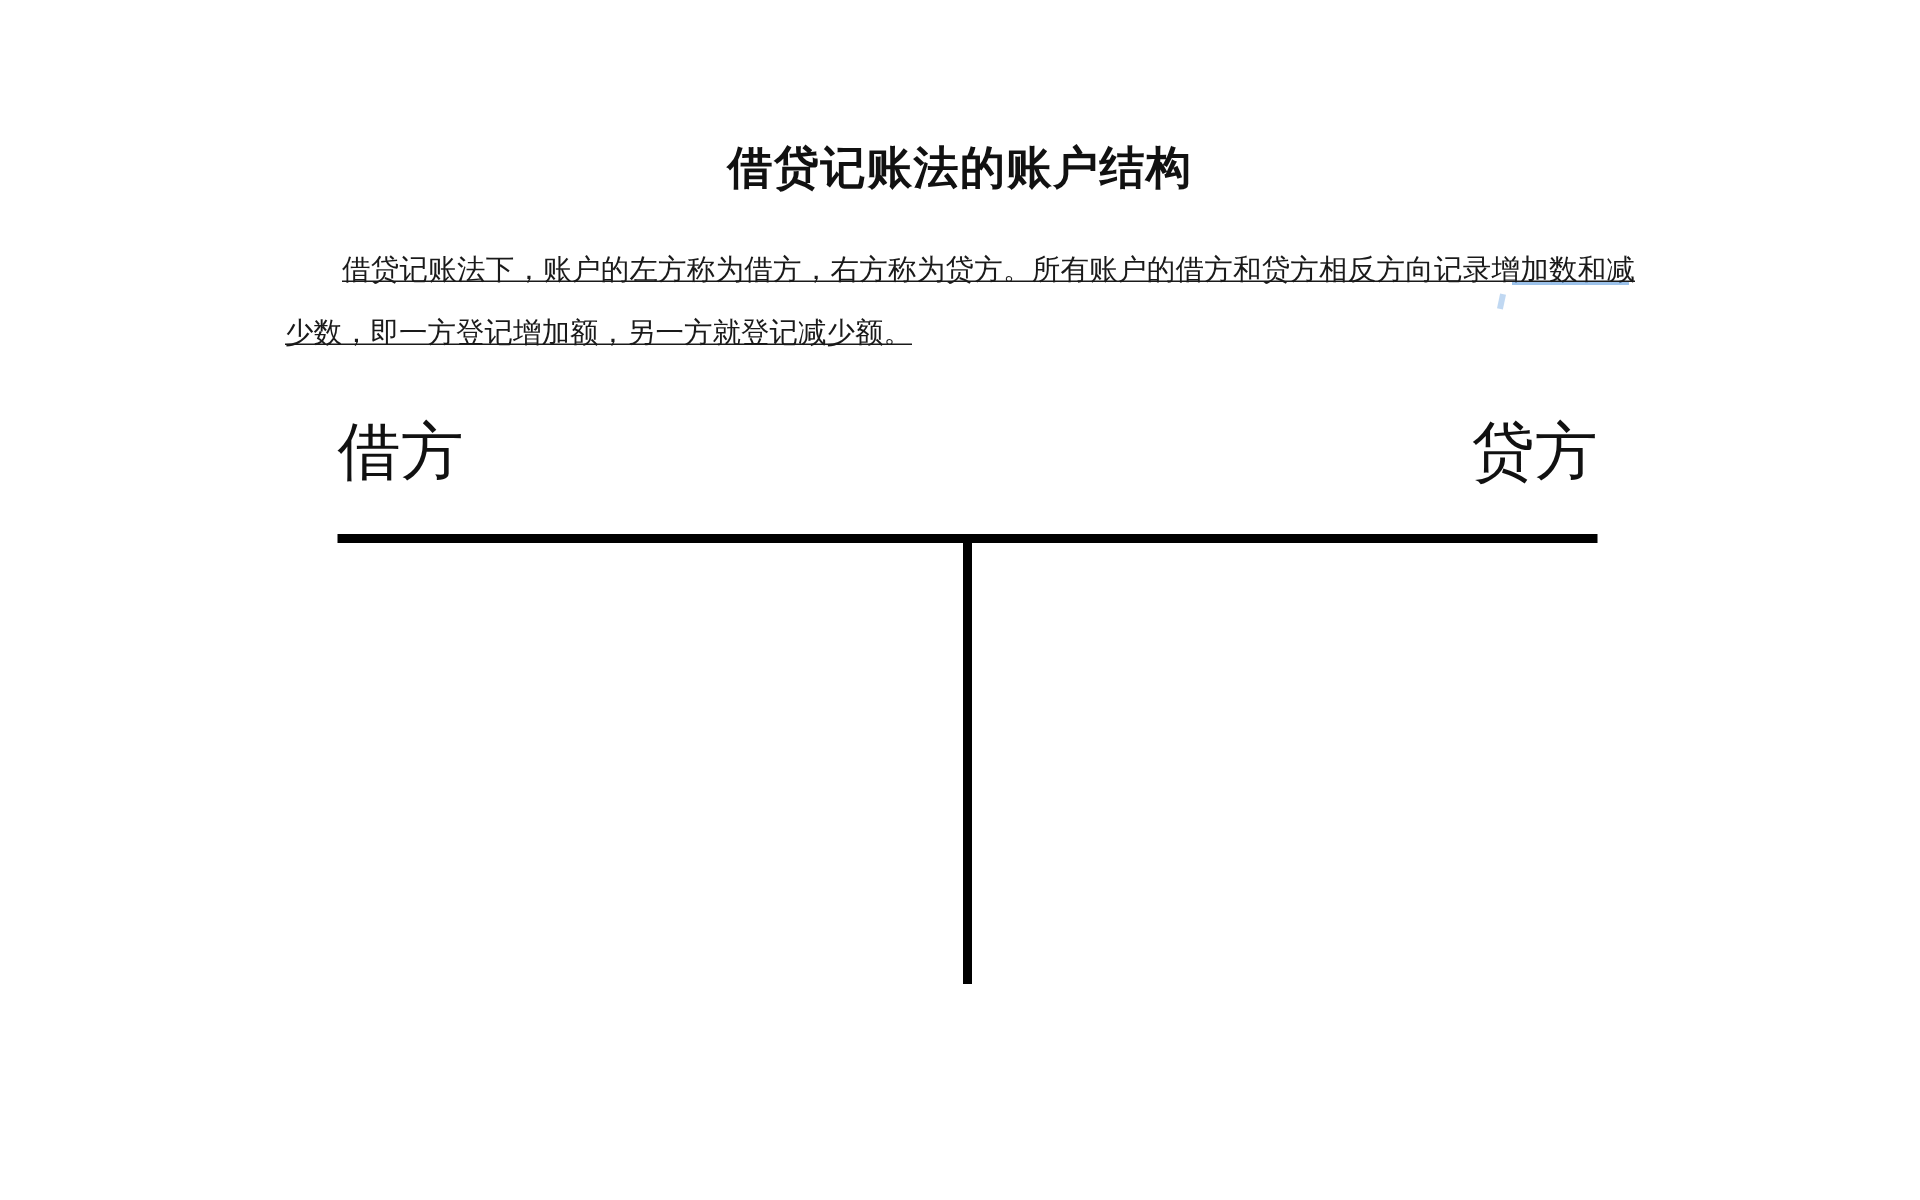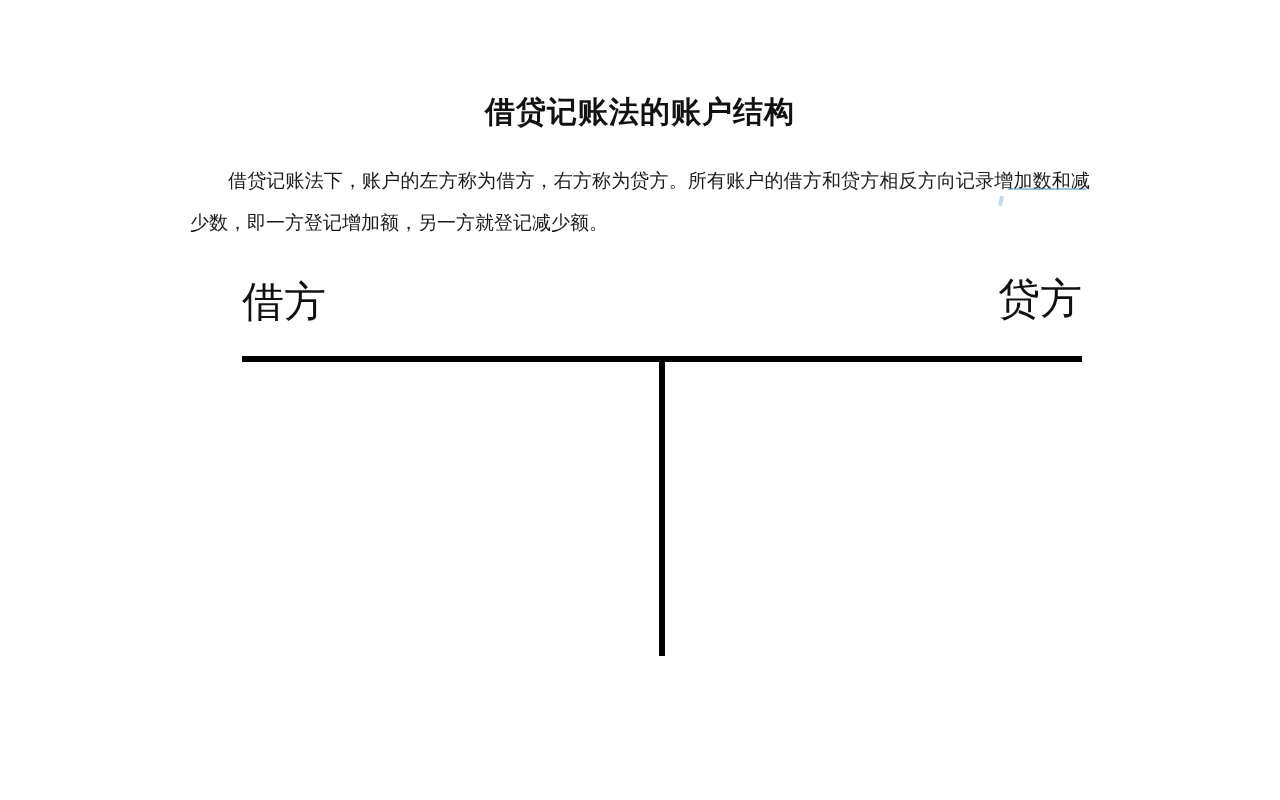"借贷记账法下，账户的左方称为借方，右方称为贷方。所有账户的借方和贷方相反方向记录" .body-text { text-decoration: none -> underline }
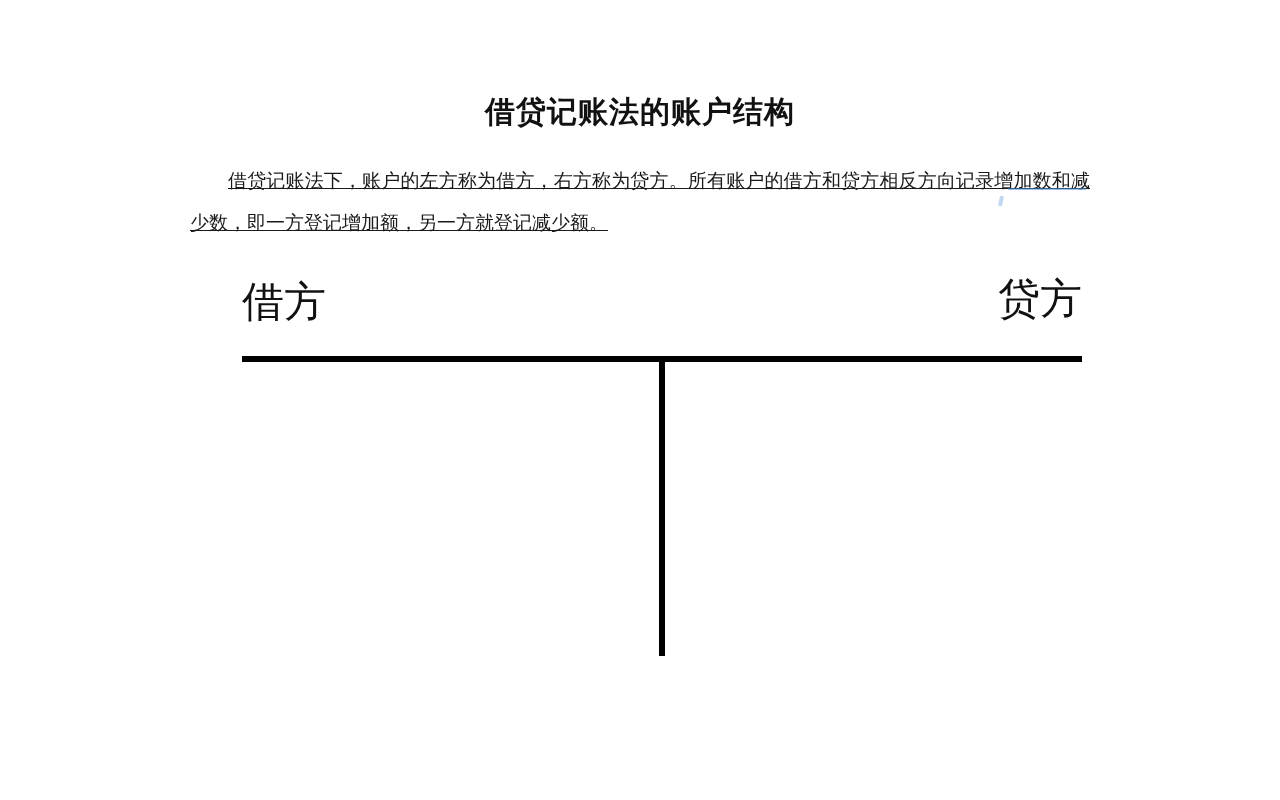"借方" .t-account { margin-left: 17px -> none }
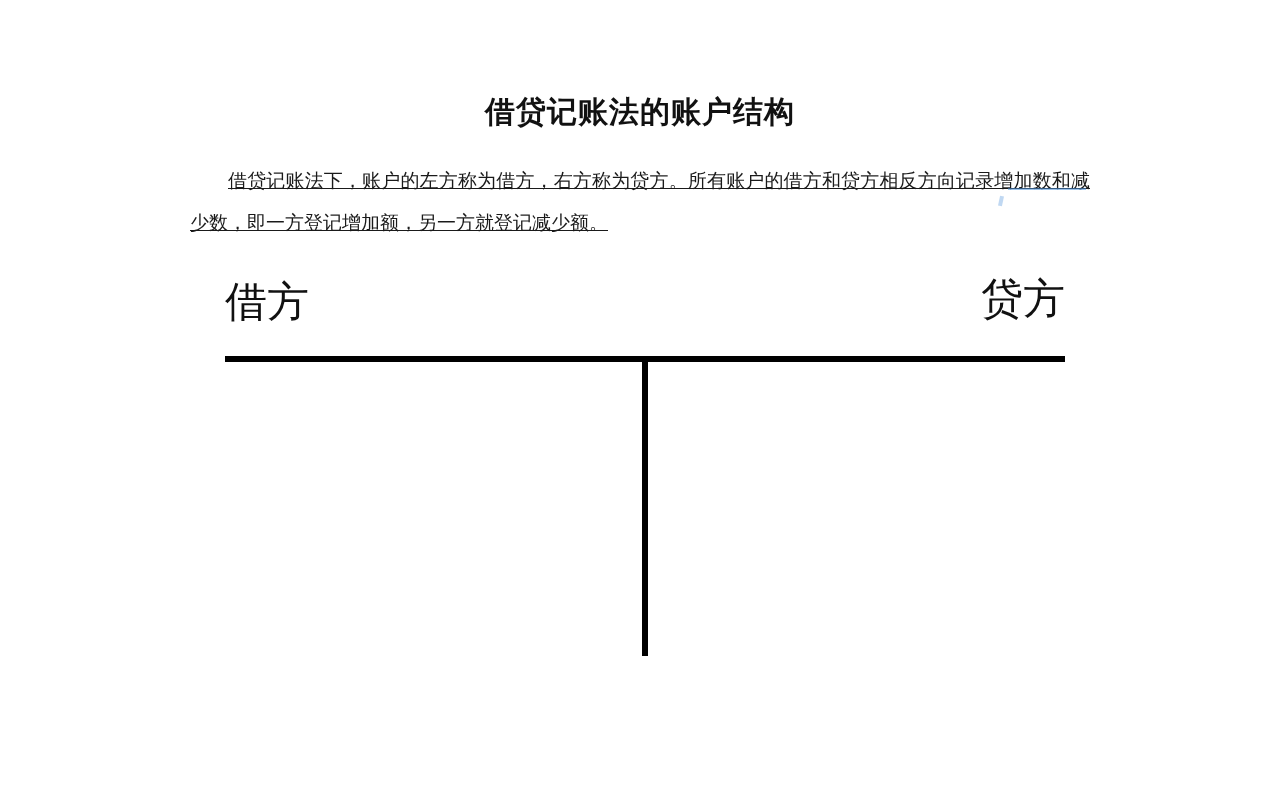"贷方" .t-head.credit { font-family: Liberation Mono, monospace -> none }
